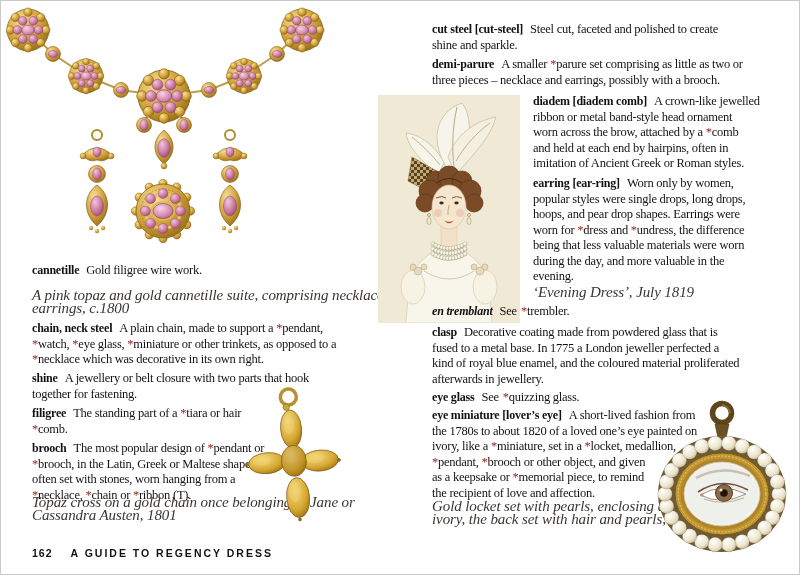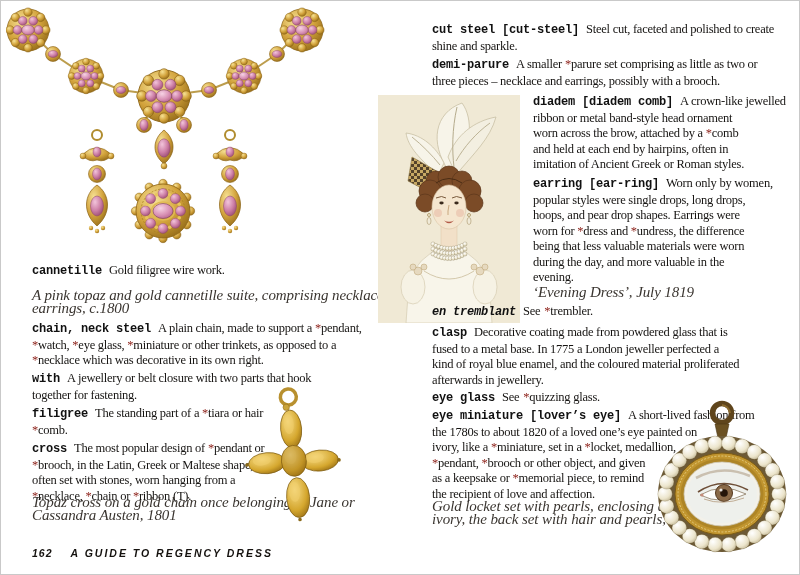"cut steel [cut-steel]" .term { font-family: Liberation Mono, monospace -> Liberation Serif, serif }
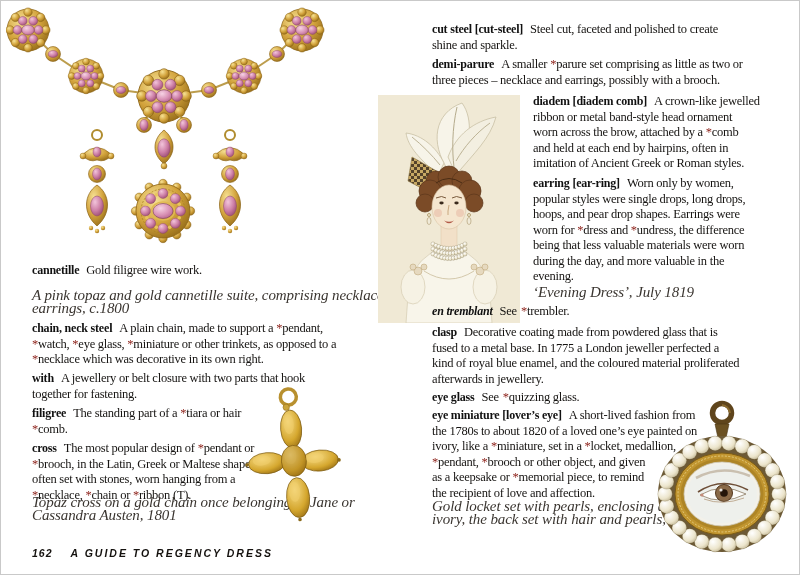"with" span.term { text: with -> shine }
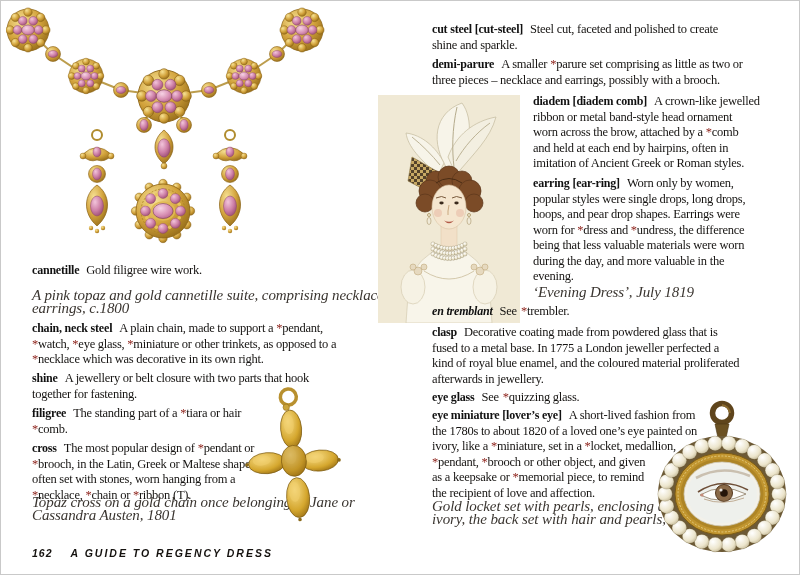"cross" span.term { text: cross -> brooch }
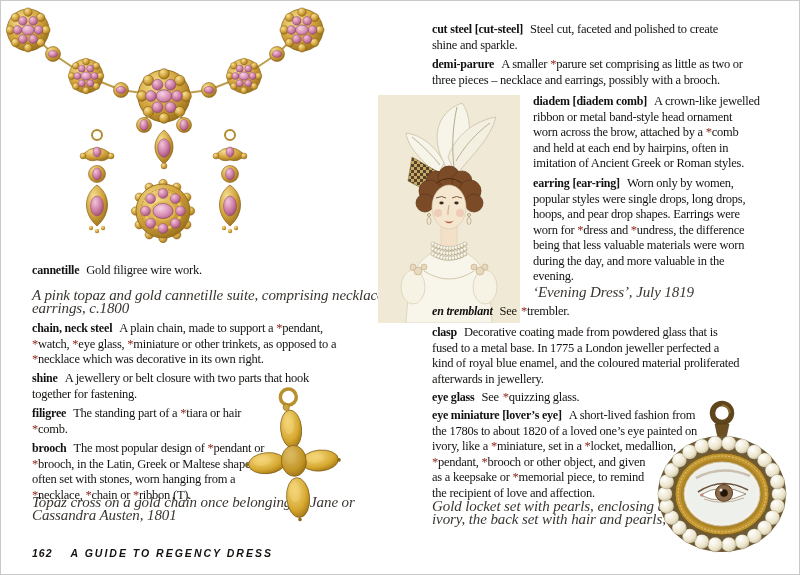"162 A GUIDE TO REGENCY" .footer { font-style: italic -> none }
